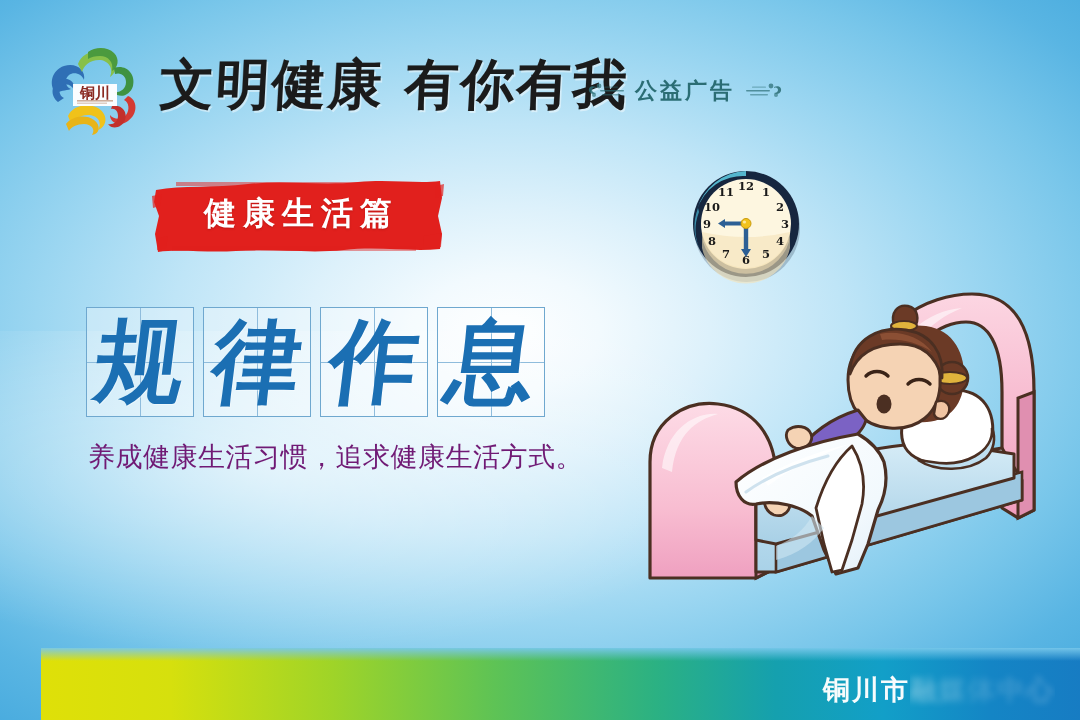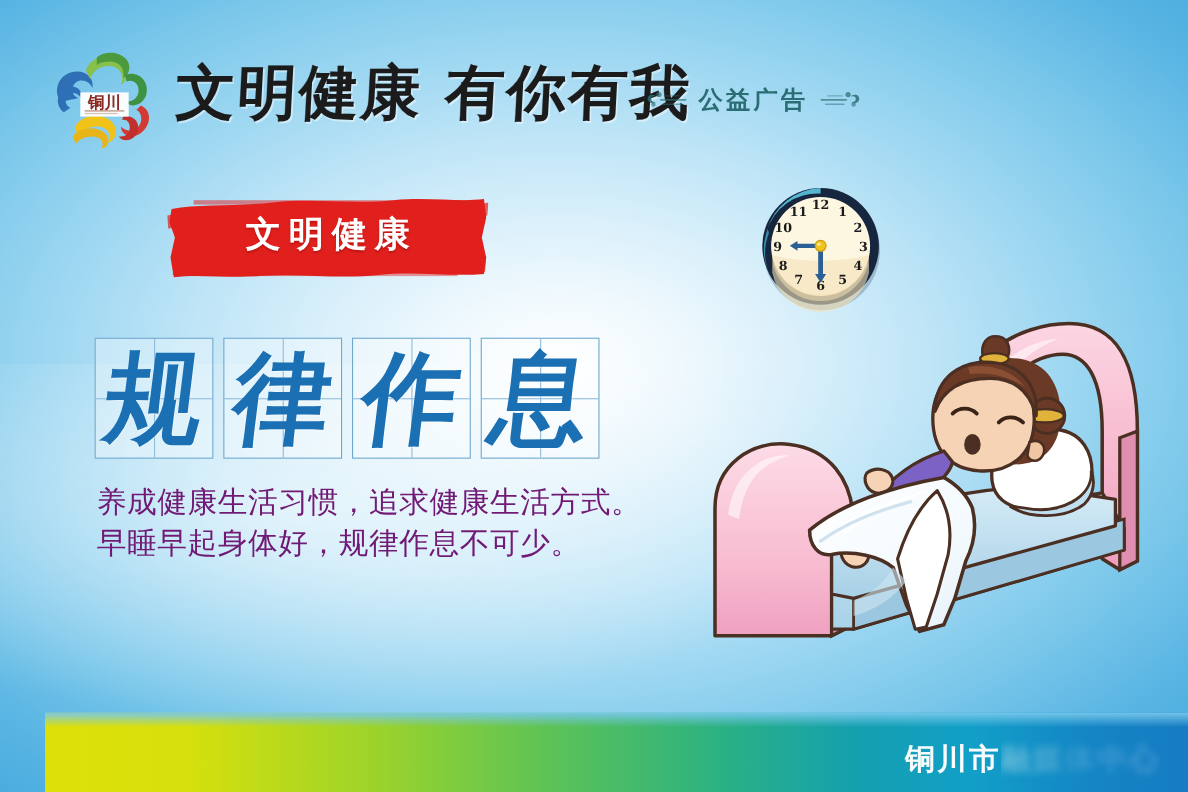"文明健康" div.text { text: 文明健康 -> 健康生活篇 }
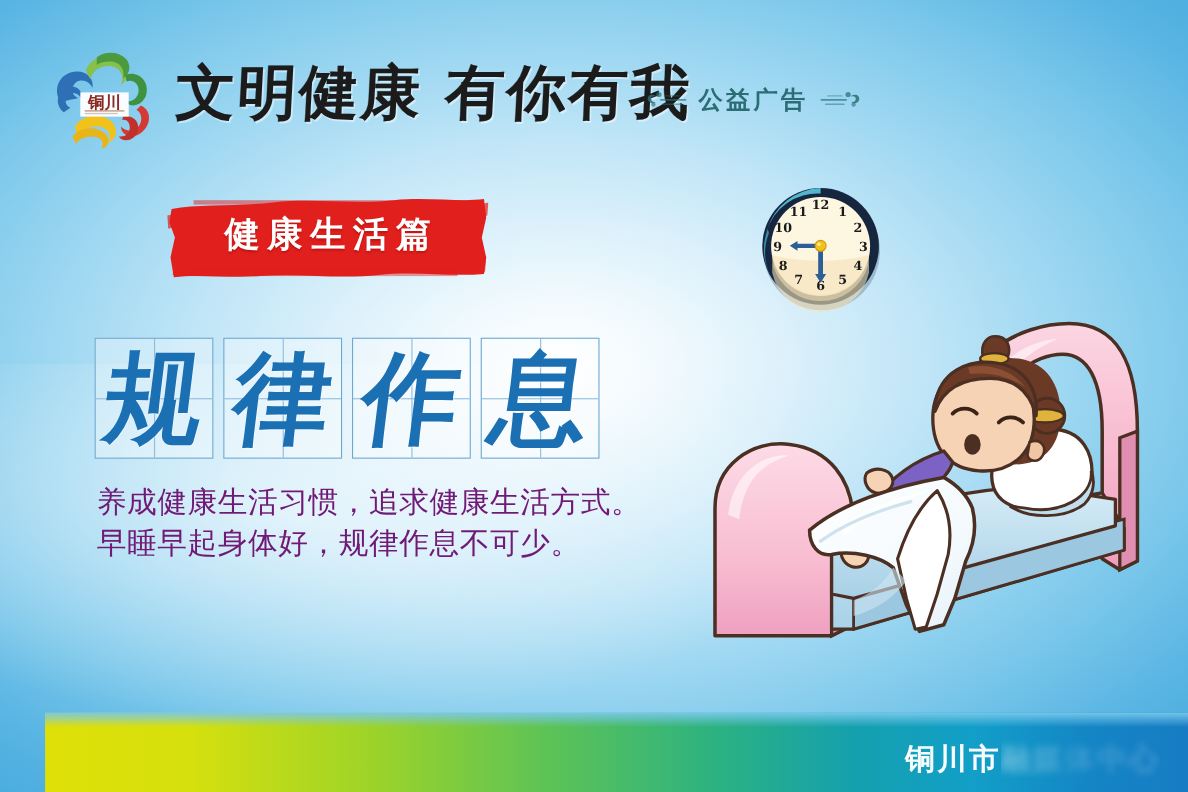"早睡早起身体好，规律作息不可少。" span.line { html: <span>早睡早起身体好，规律作息不可少。</span> -> none }
